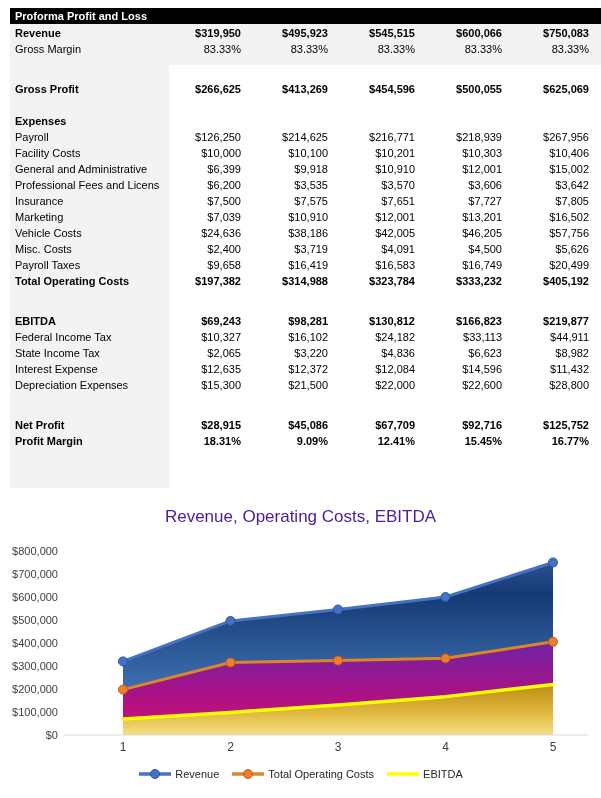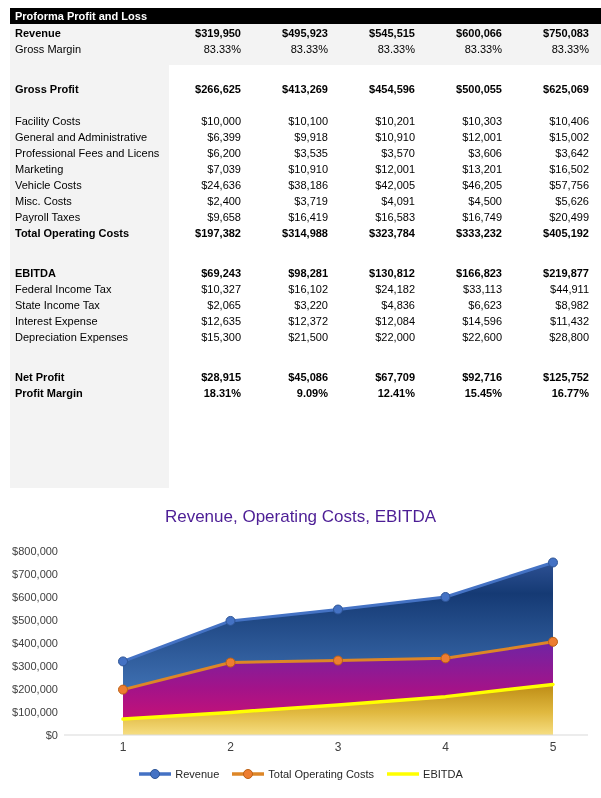"Expenses" tr.bold { html: none -> <tr> <td>Expenses</td> <td></td> <td></td> <td></td> <td></td> <td></td> </tr> }
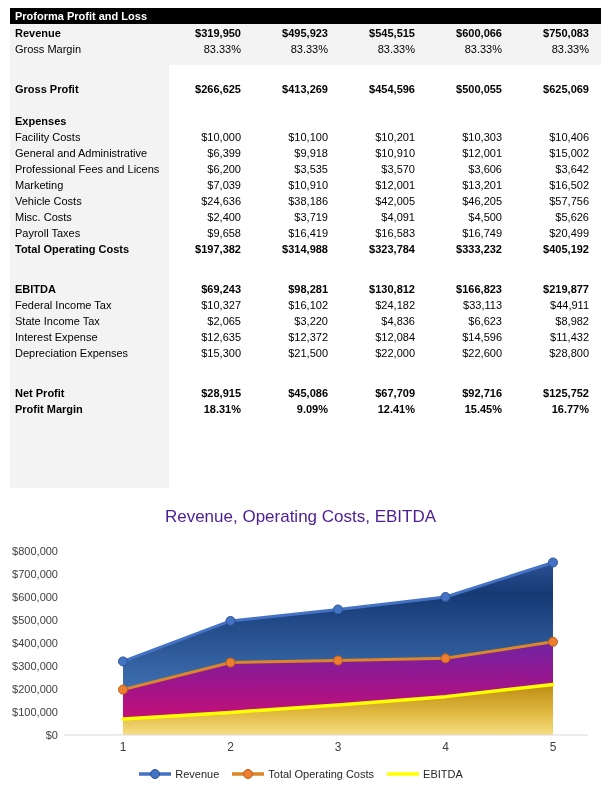"Payroll" tr { html: none -> <tr> <td>Payroll</td> <td>$126,250</td> <td>$214,625</td> <td>$216,771</td> <td>$218,939</td> <td>$267,956</td> </tr> }
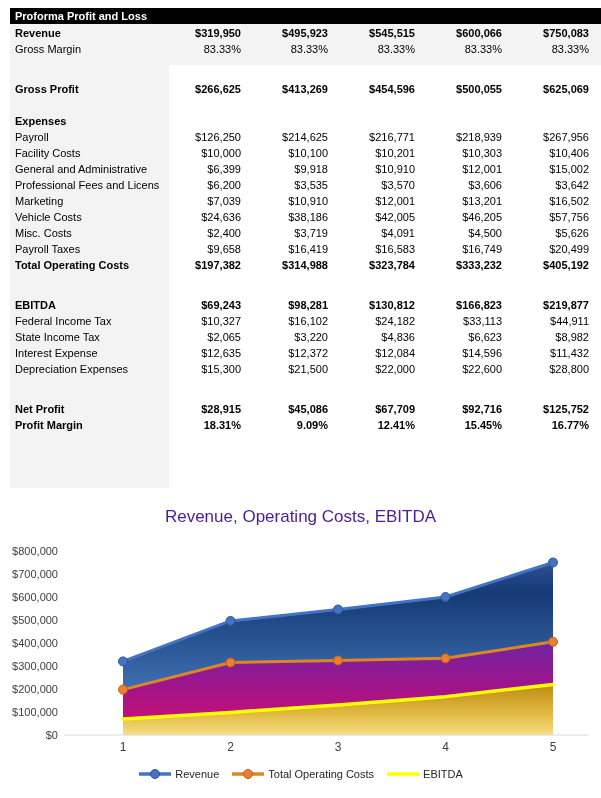"Insurance" tr { html: none -> <tr> <td>Insurance</td> <td>$7,500</td> <td>$7,575</td> <td>$7,651</td> <td>$7,727</td> <td>$7,805</td> </tr> }
